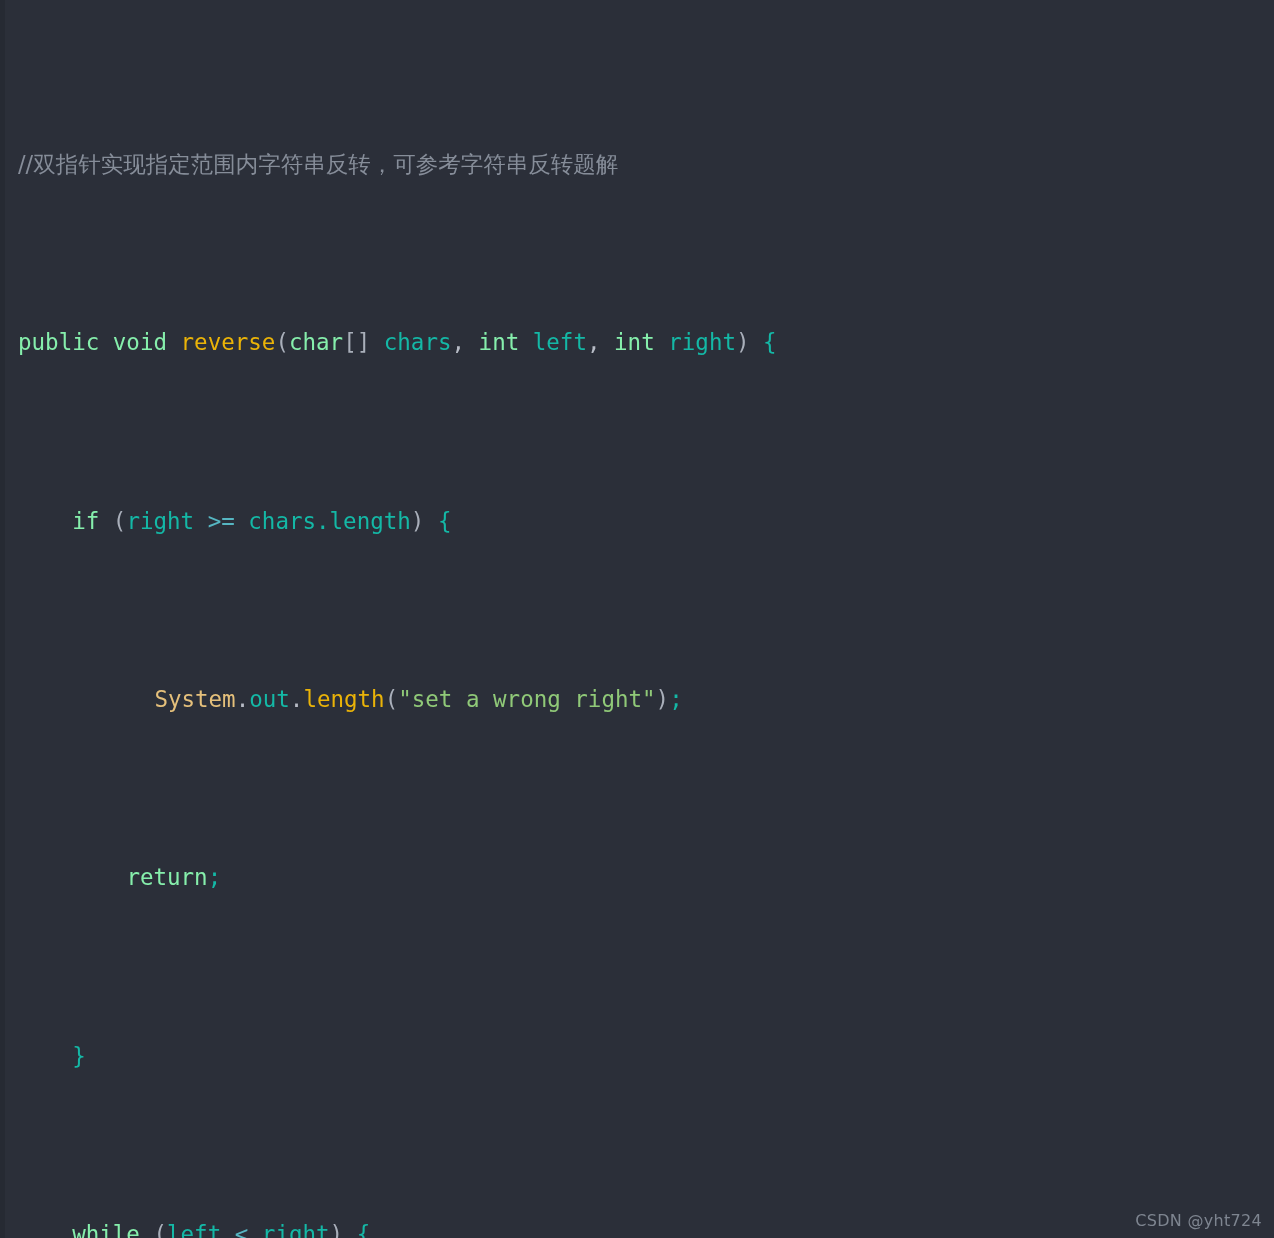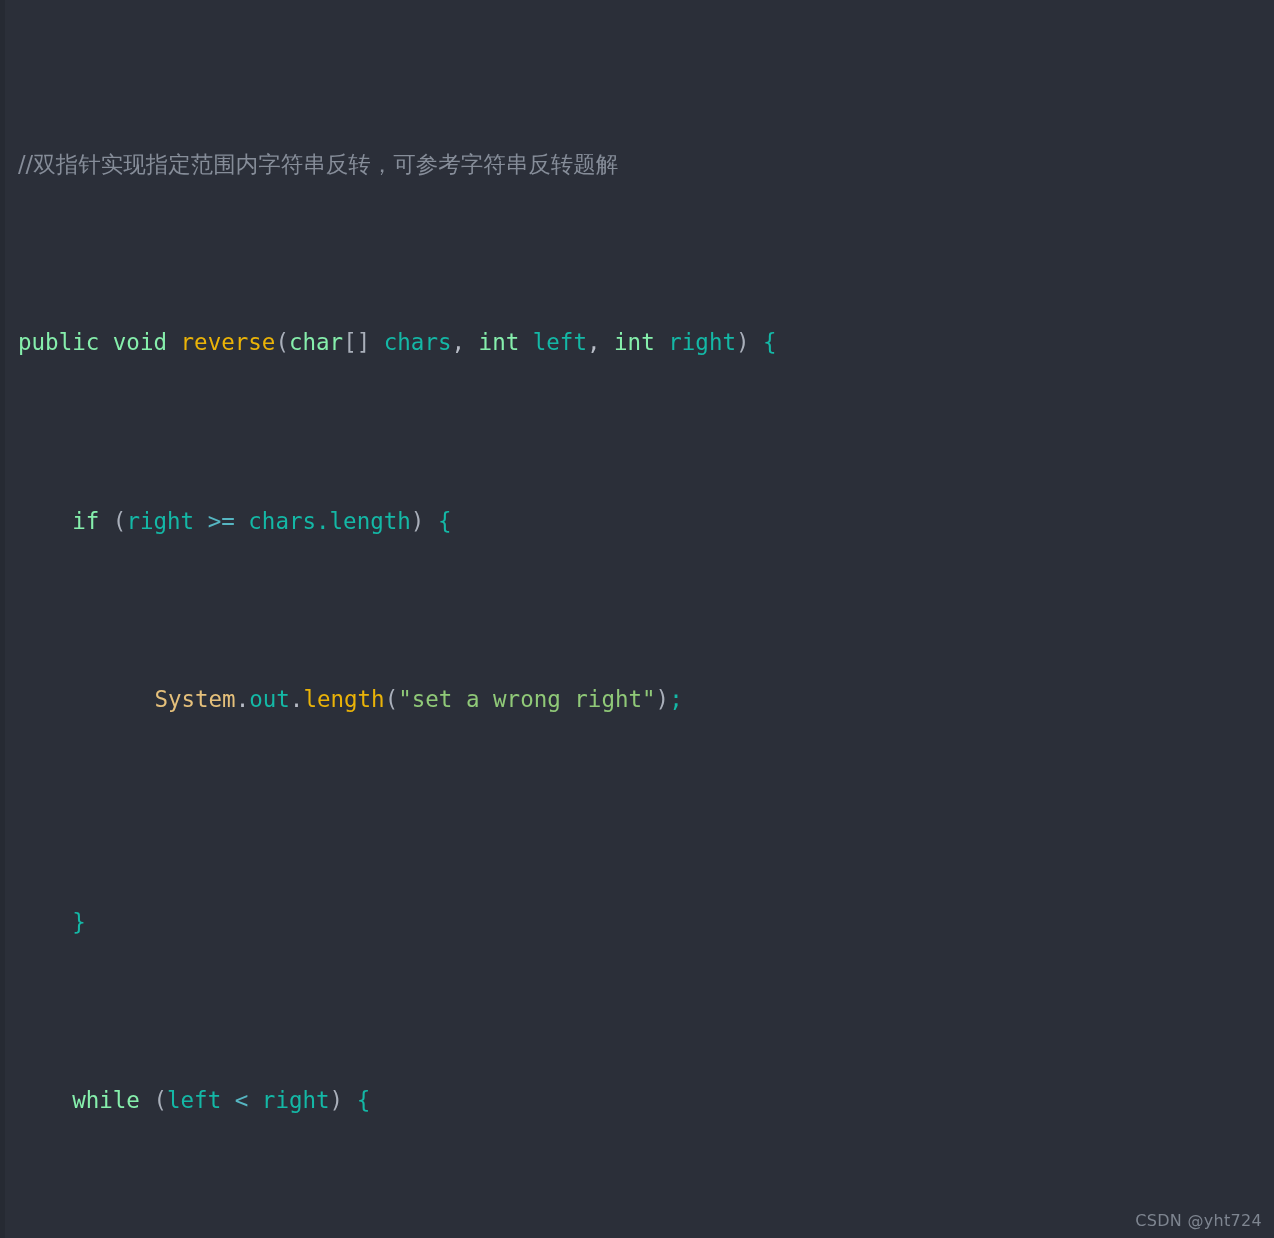"return;" div.code-line { html: none -> <div><span> </span><span>return</span><span>;</span></div> }
